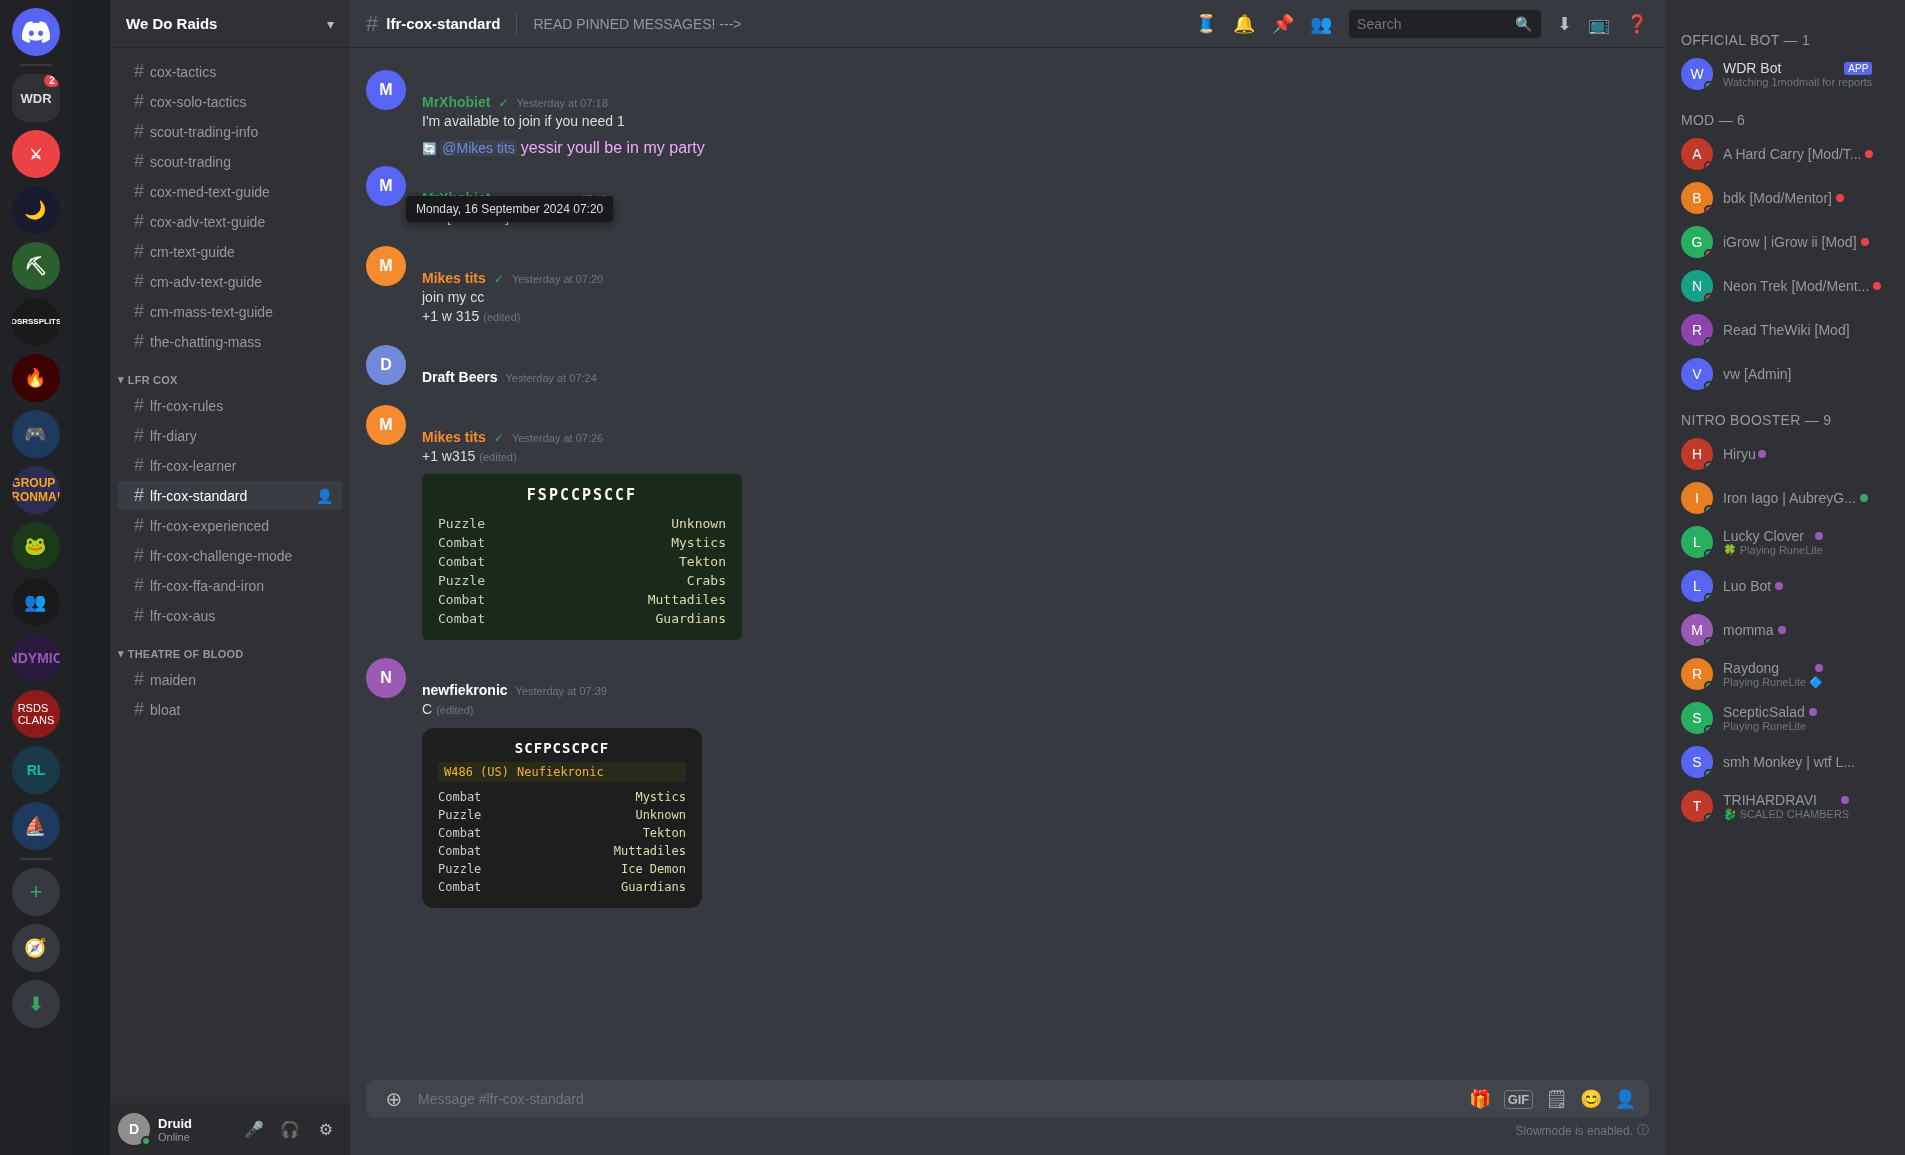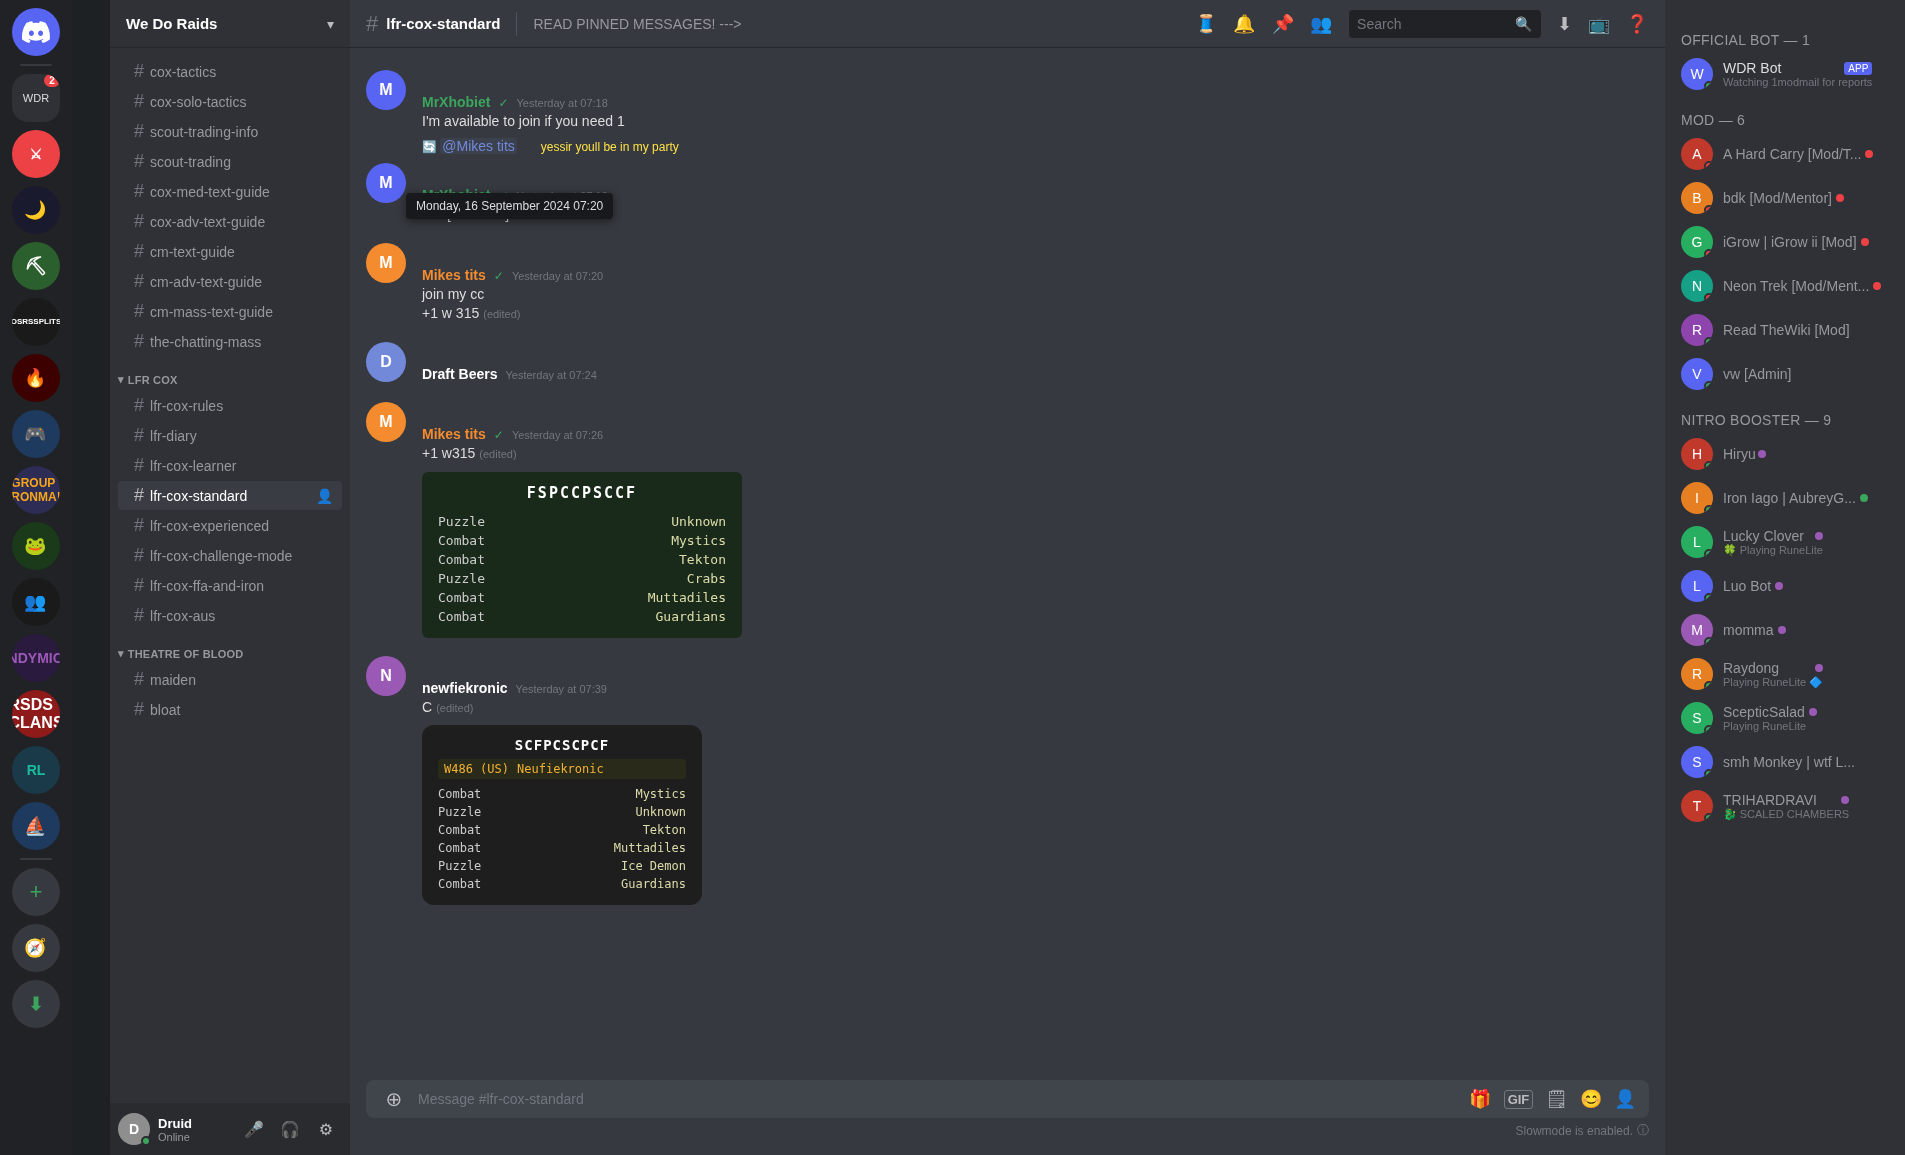"WDR" span { font-size: 11px -> 13px; font-weight: 400 -> 700 }
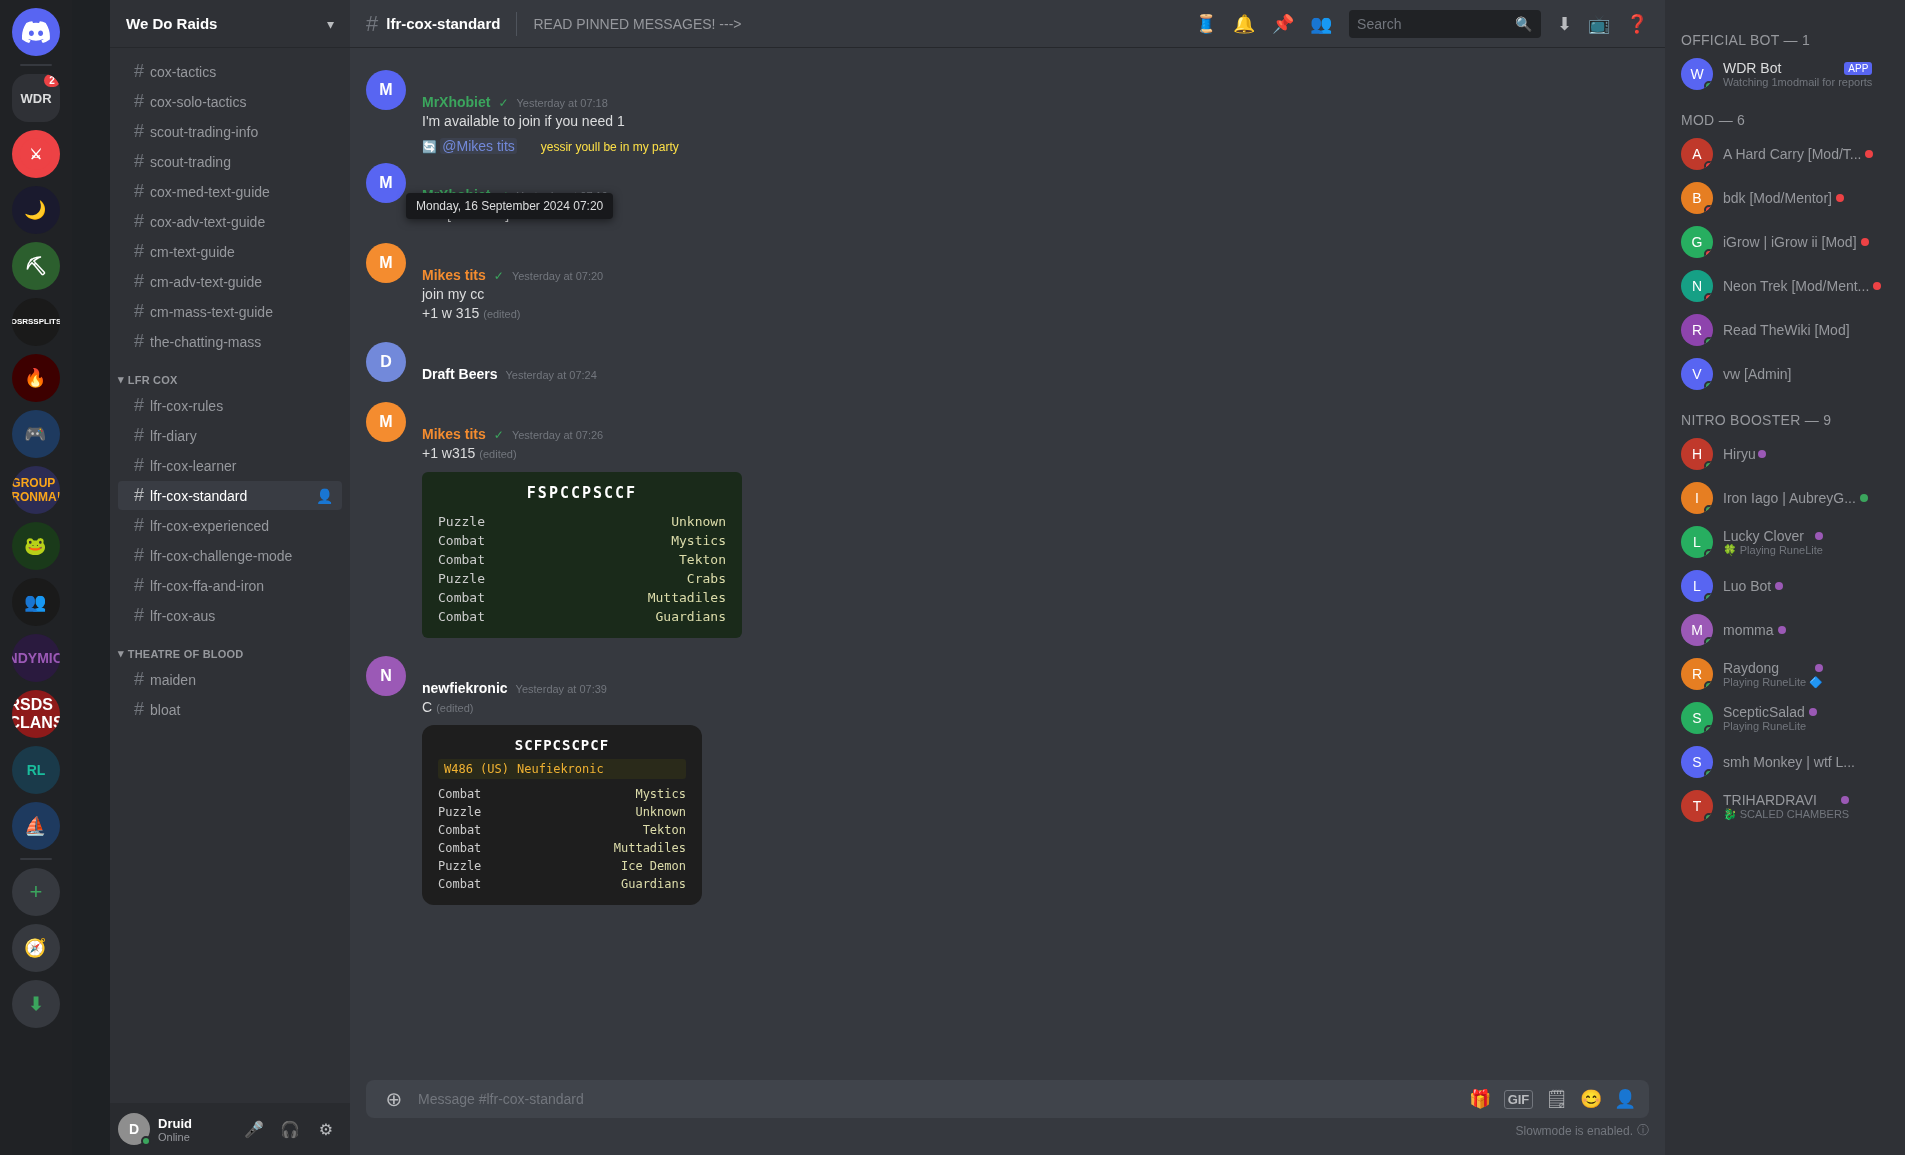"yessir youll be in my" span { color: #fde047 -> #f0abfc; font-size: 12px -> 16px; margin-left: 20px -> none }
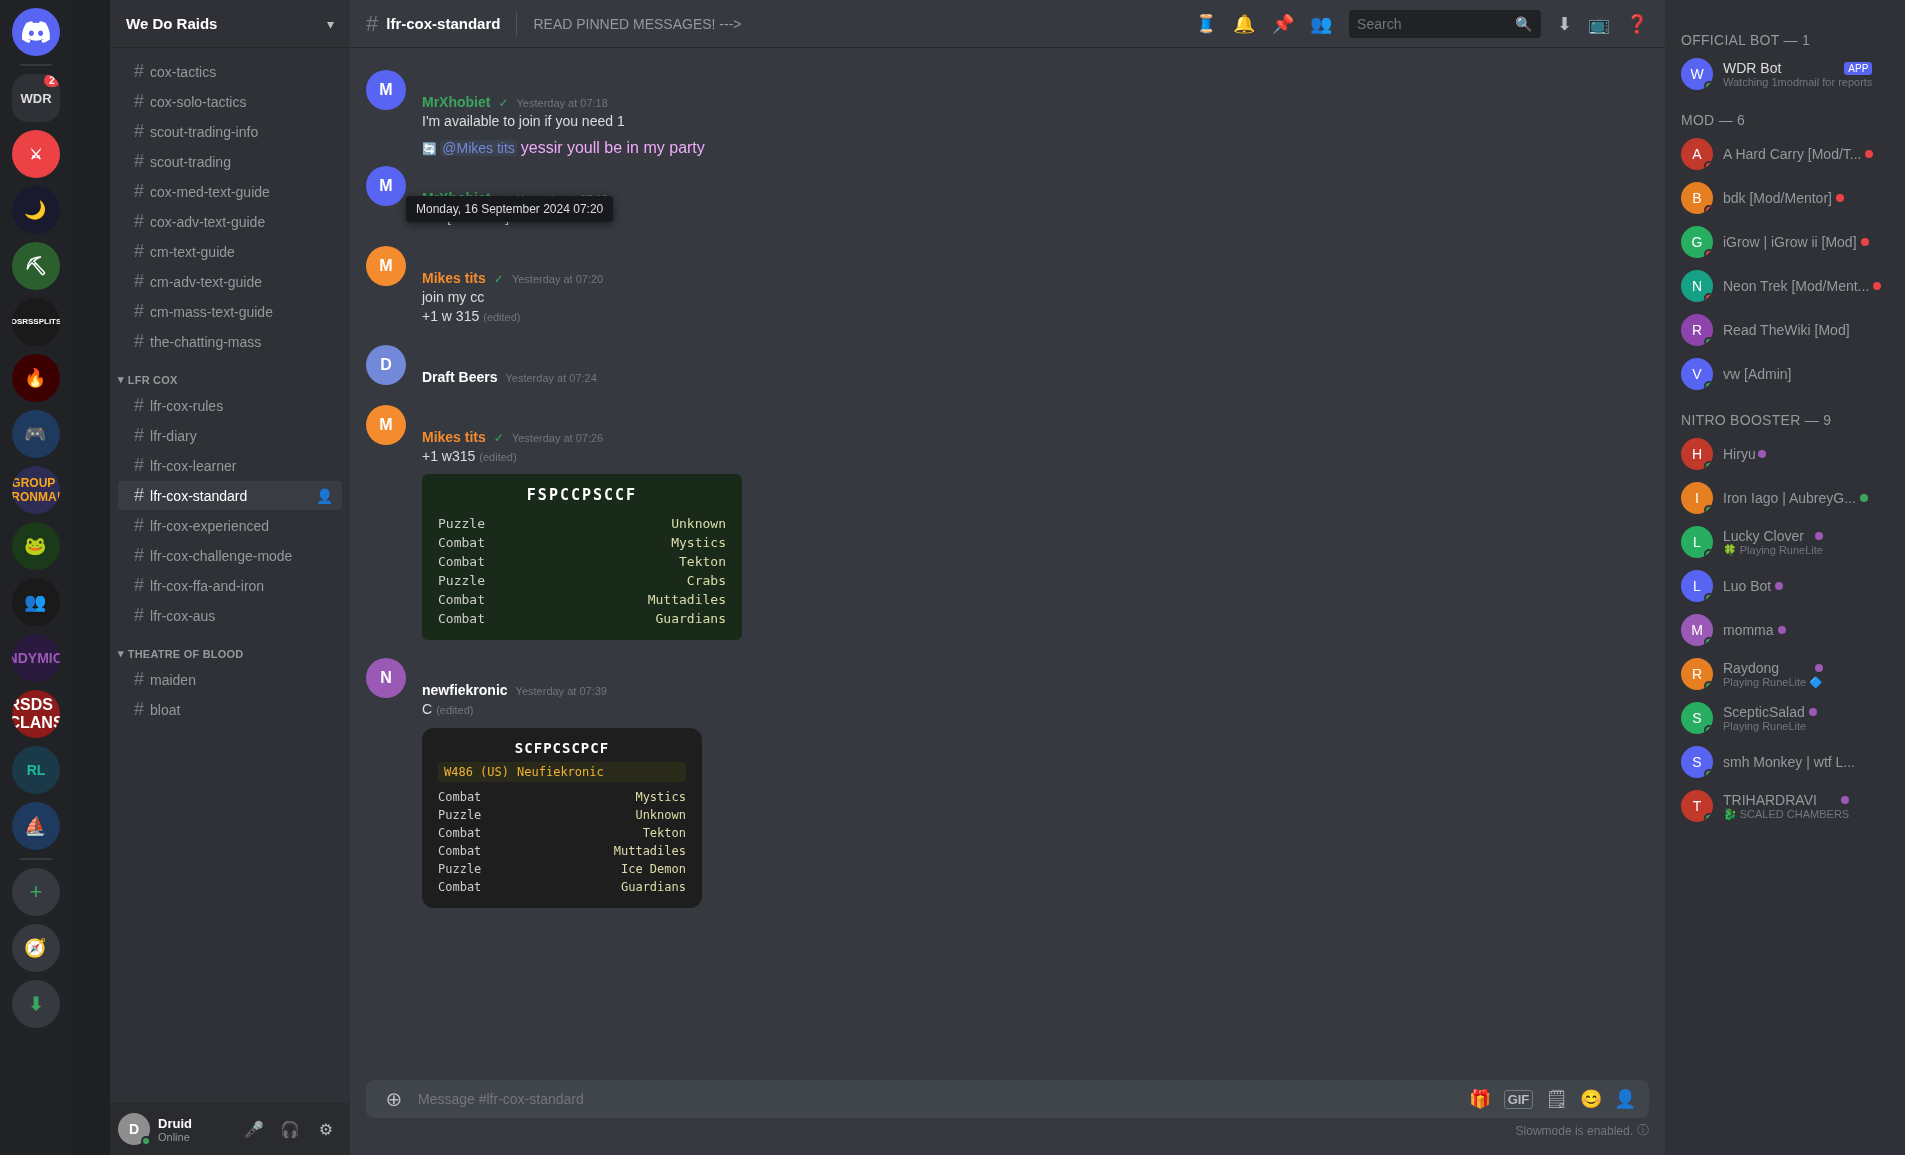"RSDS" span { font-size: 16px -> 11px; font-weight: 700 -> 400 }
